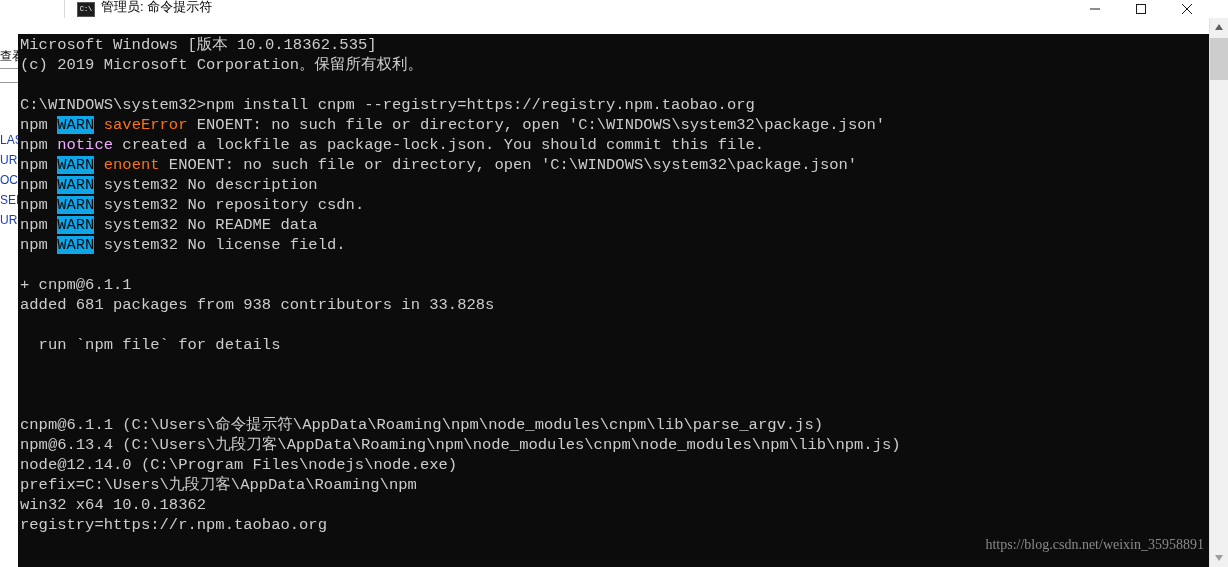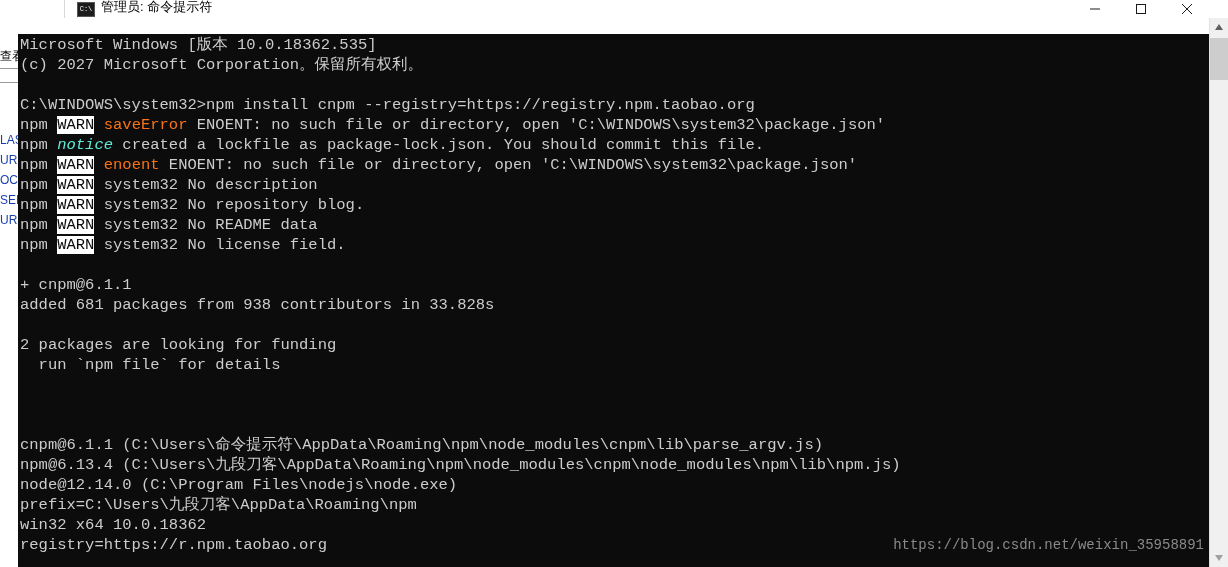"(c) 2027 Microsoft Corporation。保留所有权利。" span { text: 2027 -> 2019 }
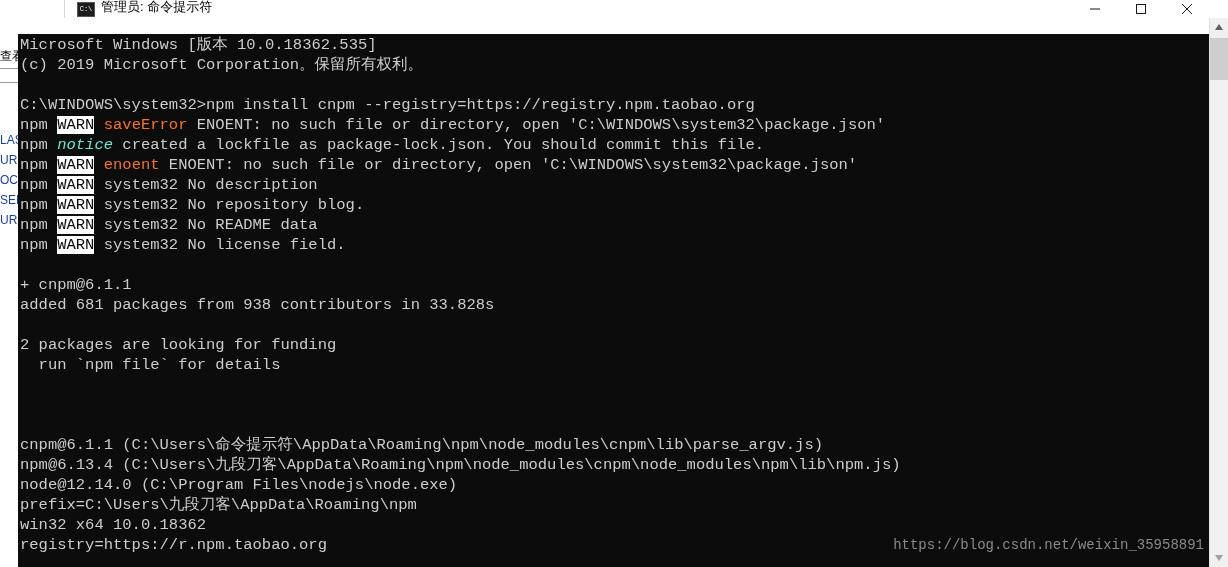"WARN" .c-warn { background: #ffffff -> #0ea5e9 }
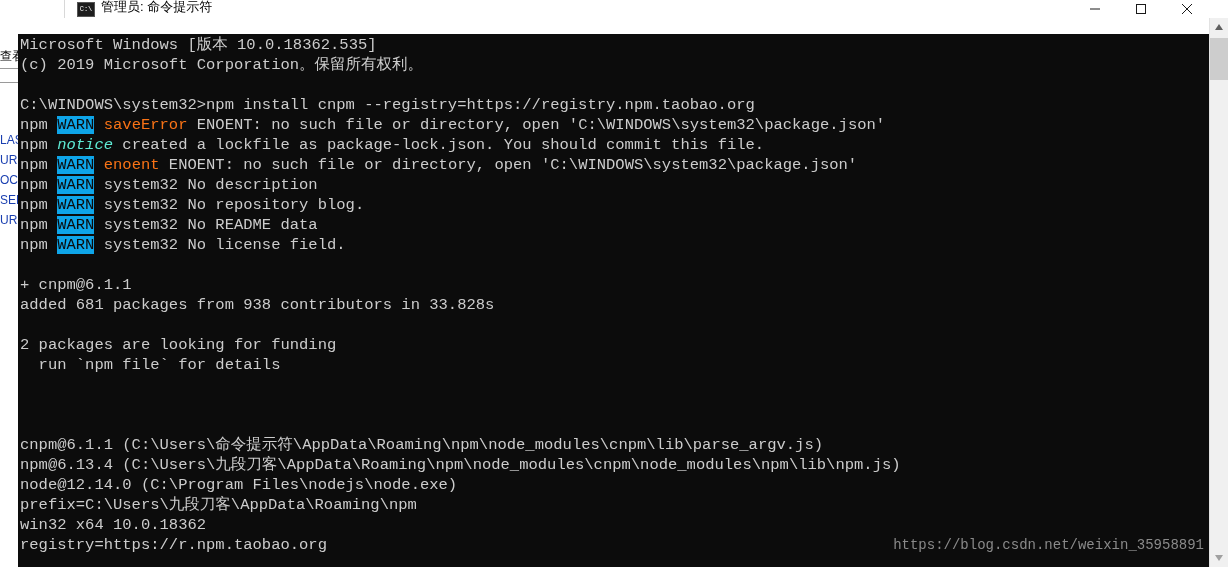"notice" .c-blue { color: #5eead4 -> #f0abfc; font-style: italic -> none }
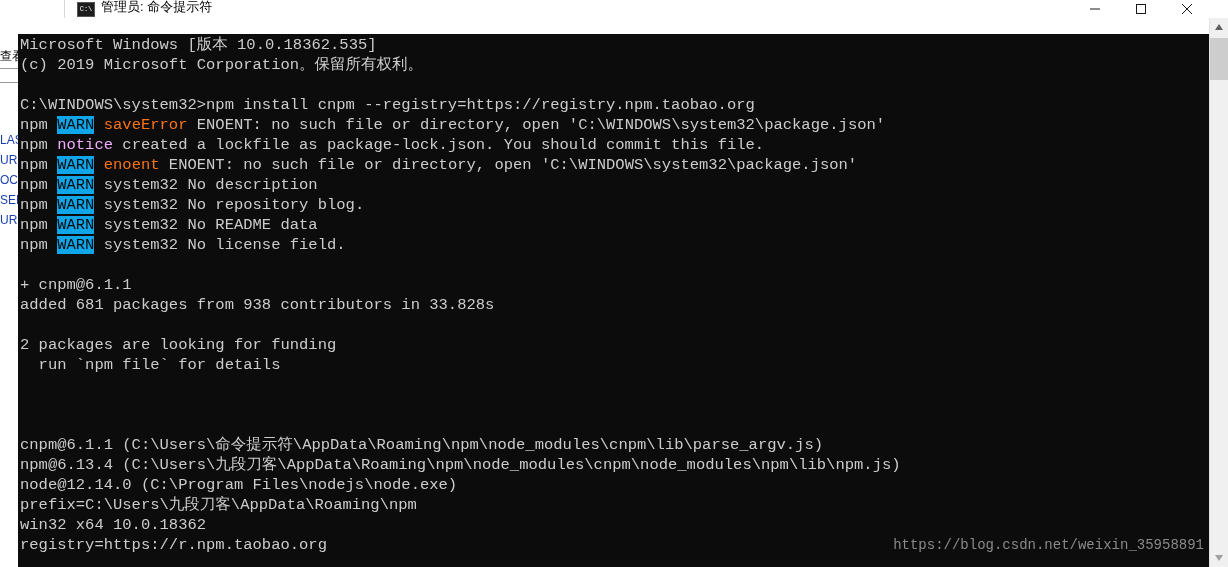"system32 No repository blog." span { text: blog -> csdn }
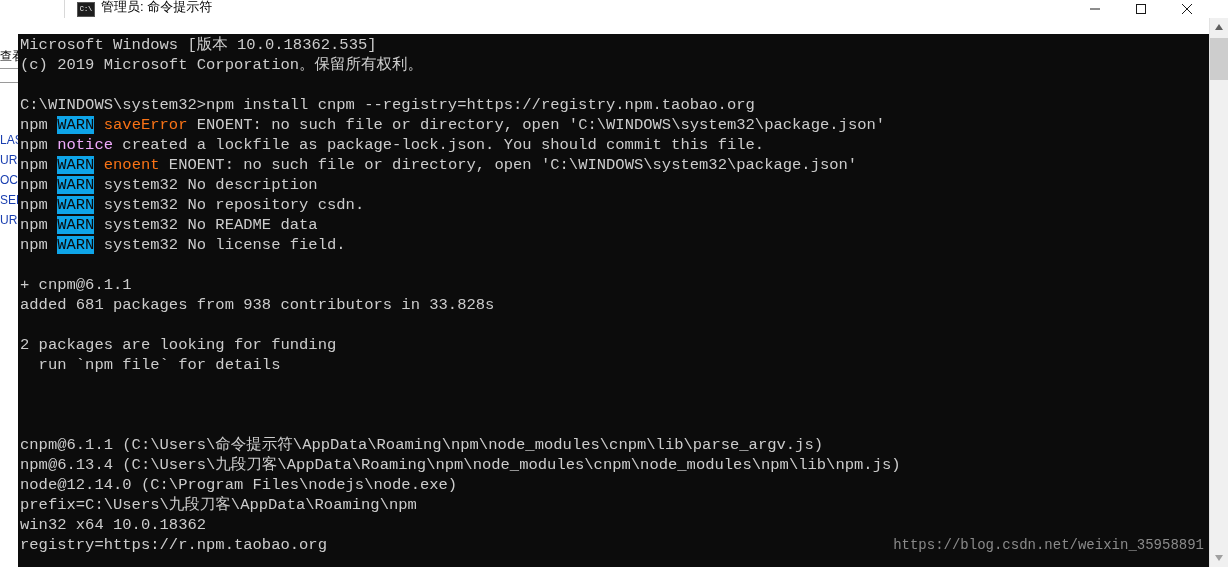"2 packages are looking for" div.tline { html: <div><span>2 packages are looking for funding</span></div> -> none }
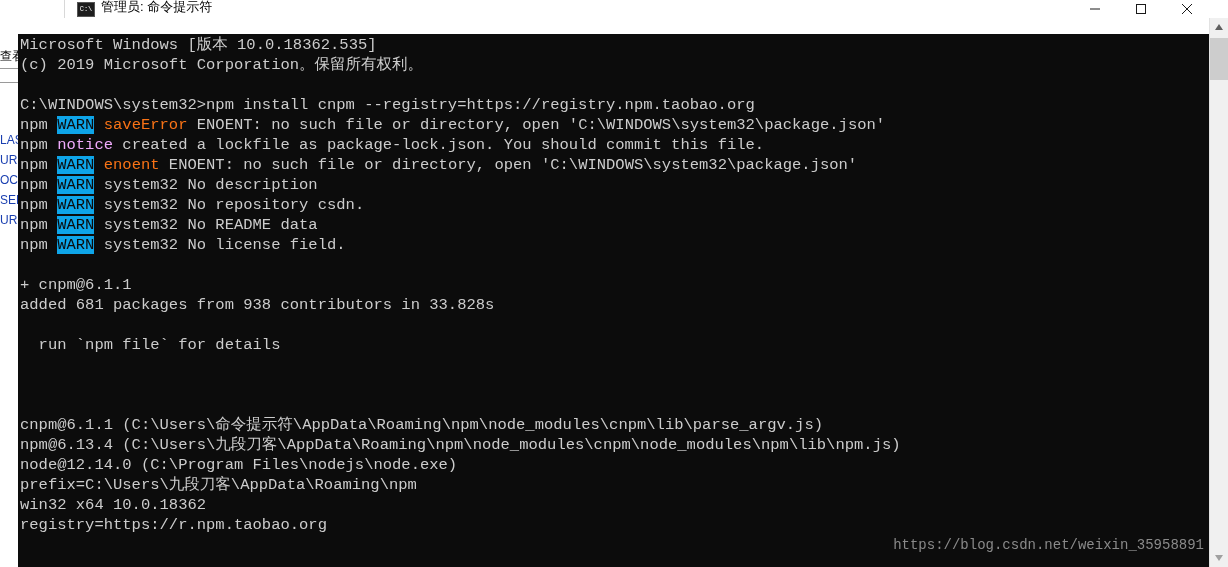"https://blog.csdn.net/weixin_35958891" #watermark { font-family: Liberation Mono, monospace -> Liberation Serif, serif }
